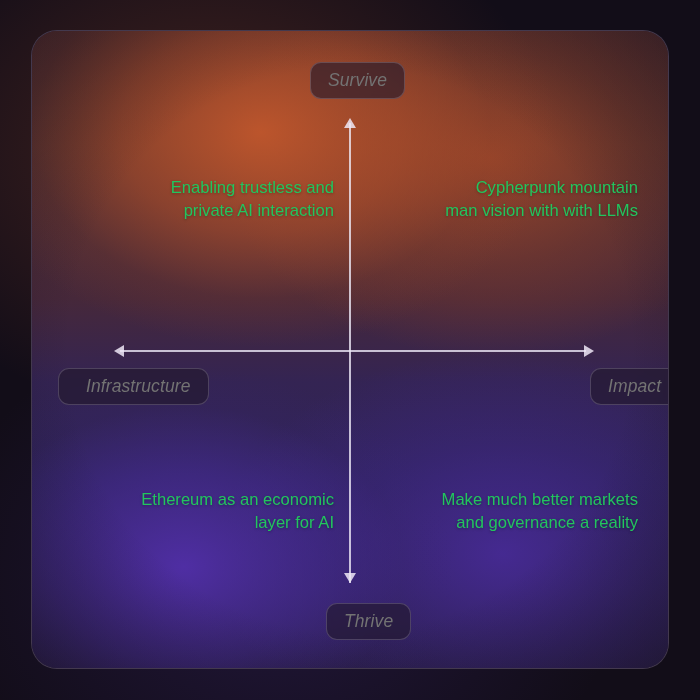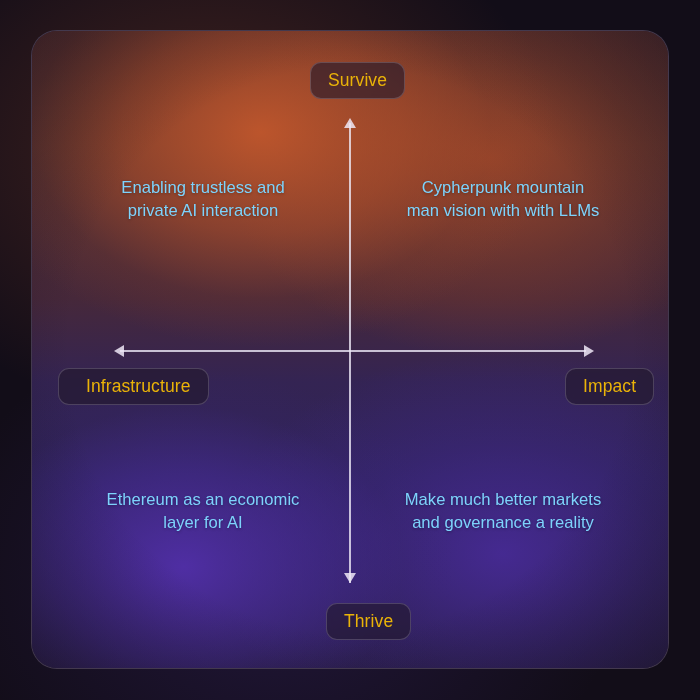"Survive" .pill { color: #eab308 -> #737373; font-style: none -> italic }
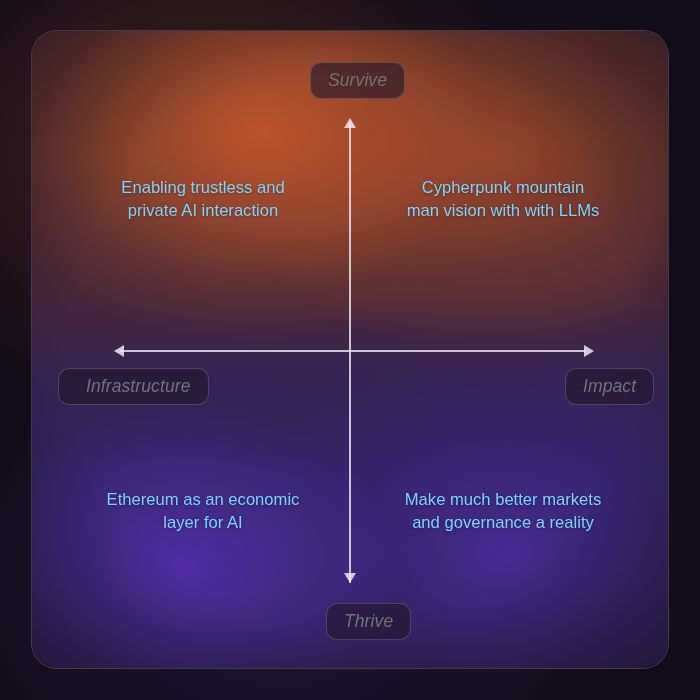"Enabling trustless and" .qtext { color: #7dd3fc -> #22c55e; text-align: center -> right }
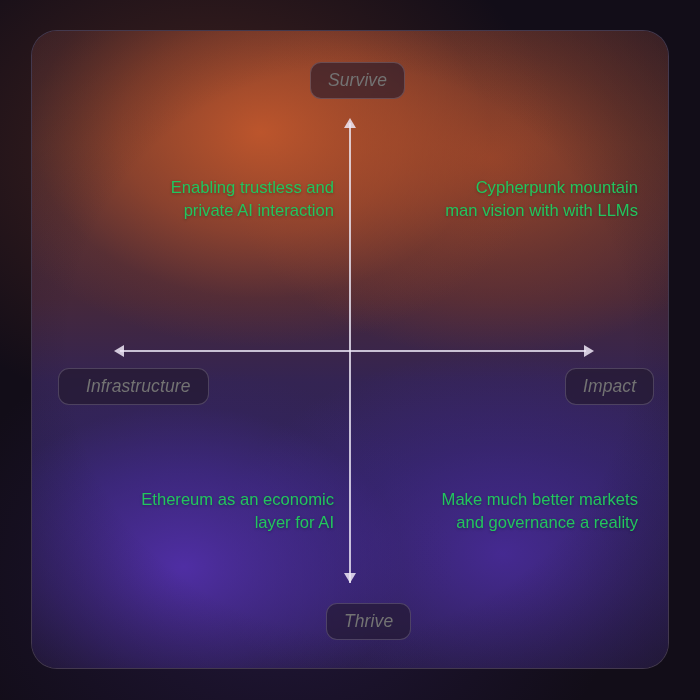"Impact" .pill-right { left: 533px -> 558px }
